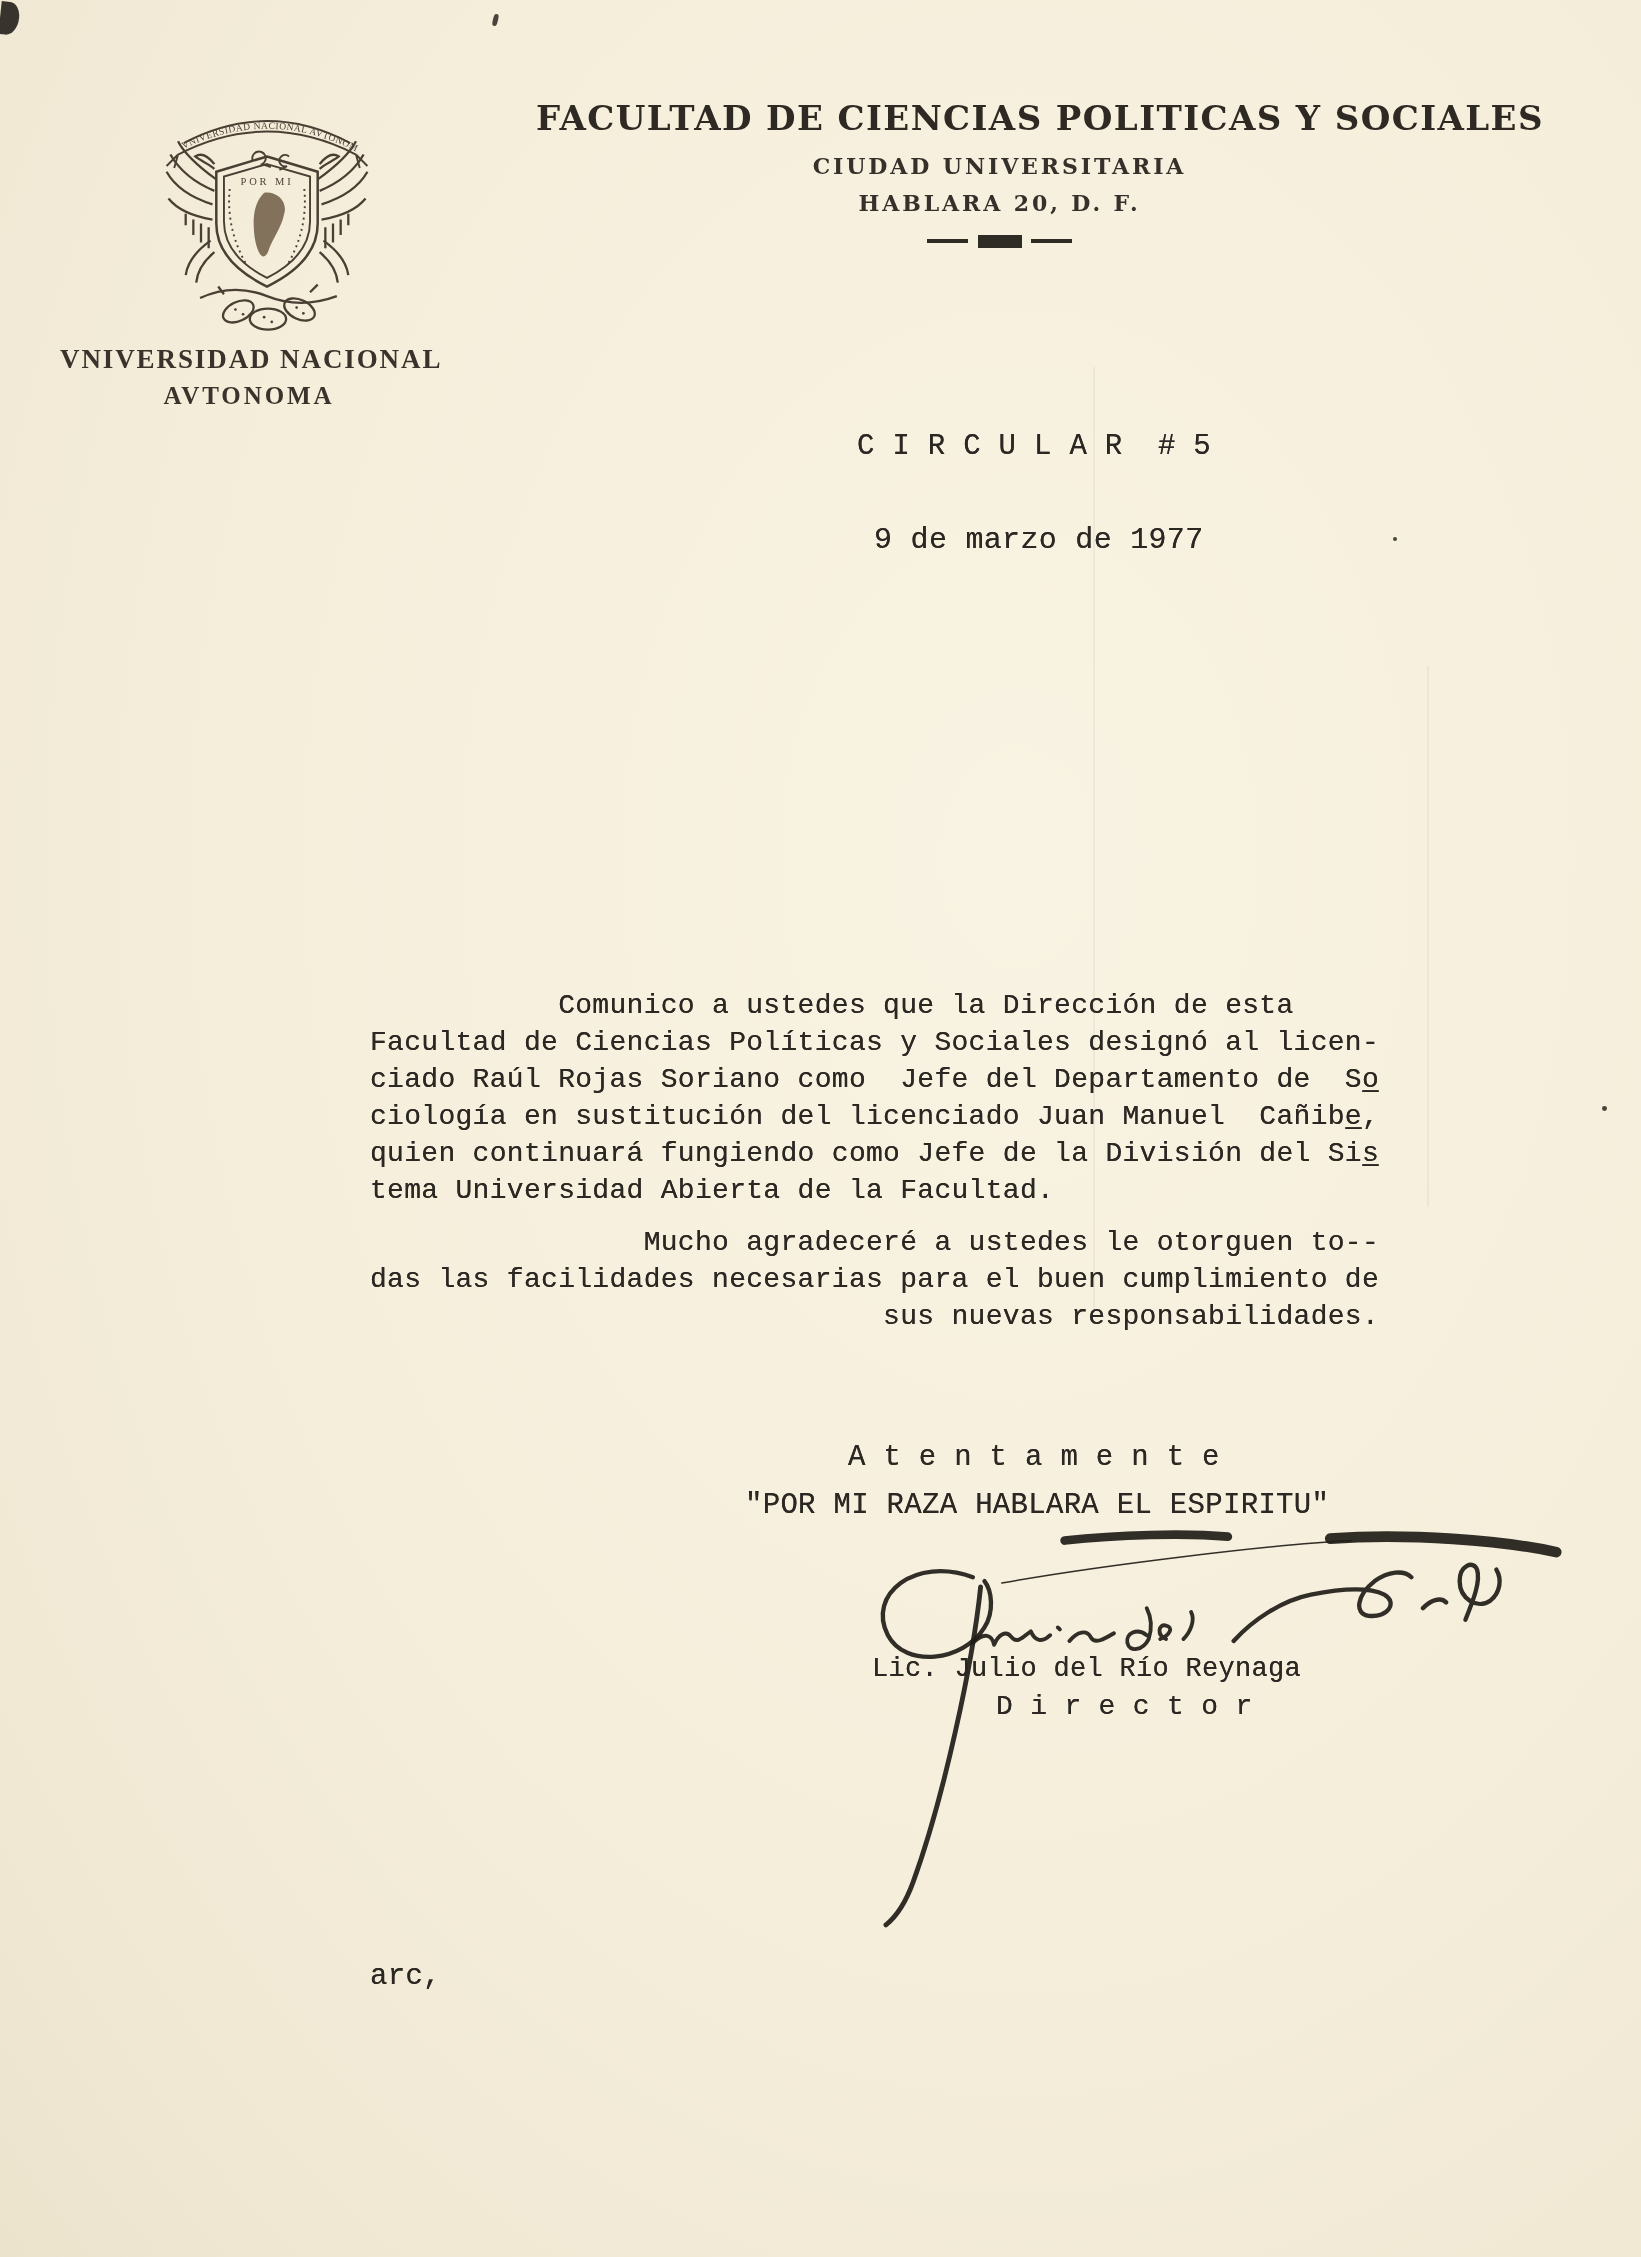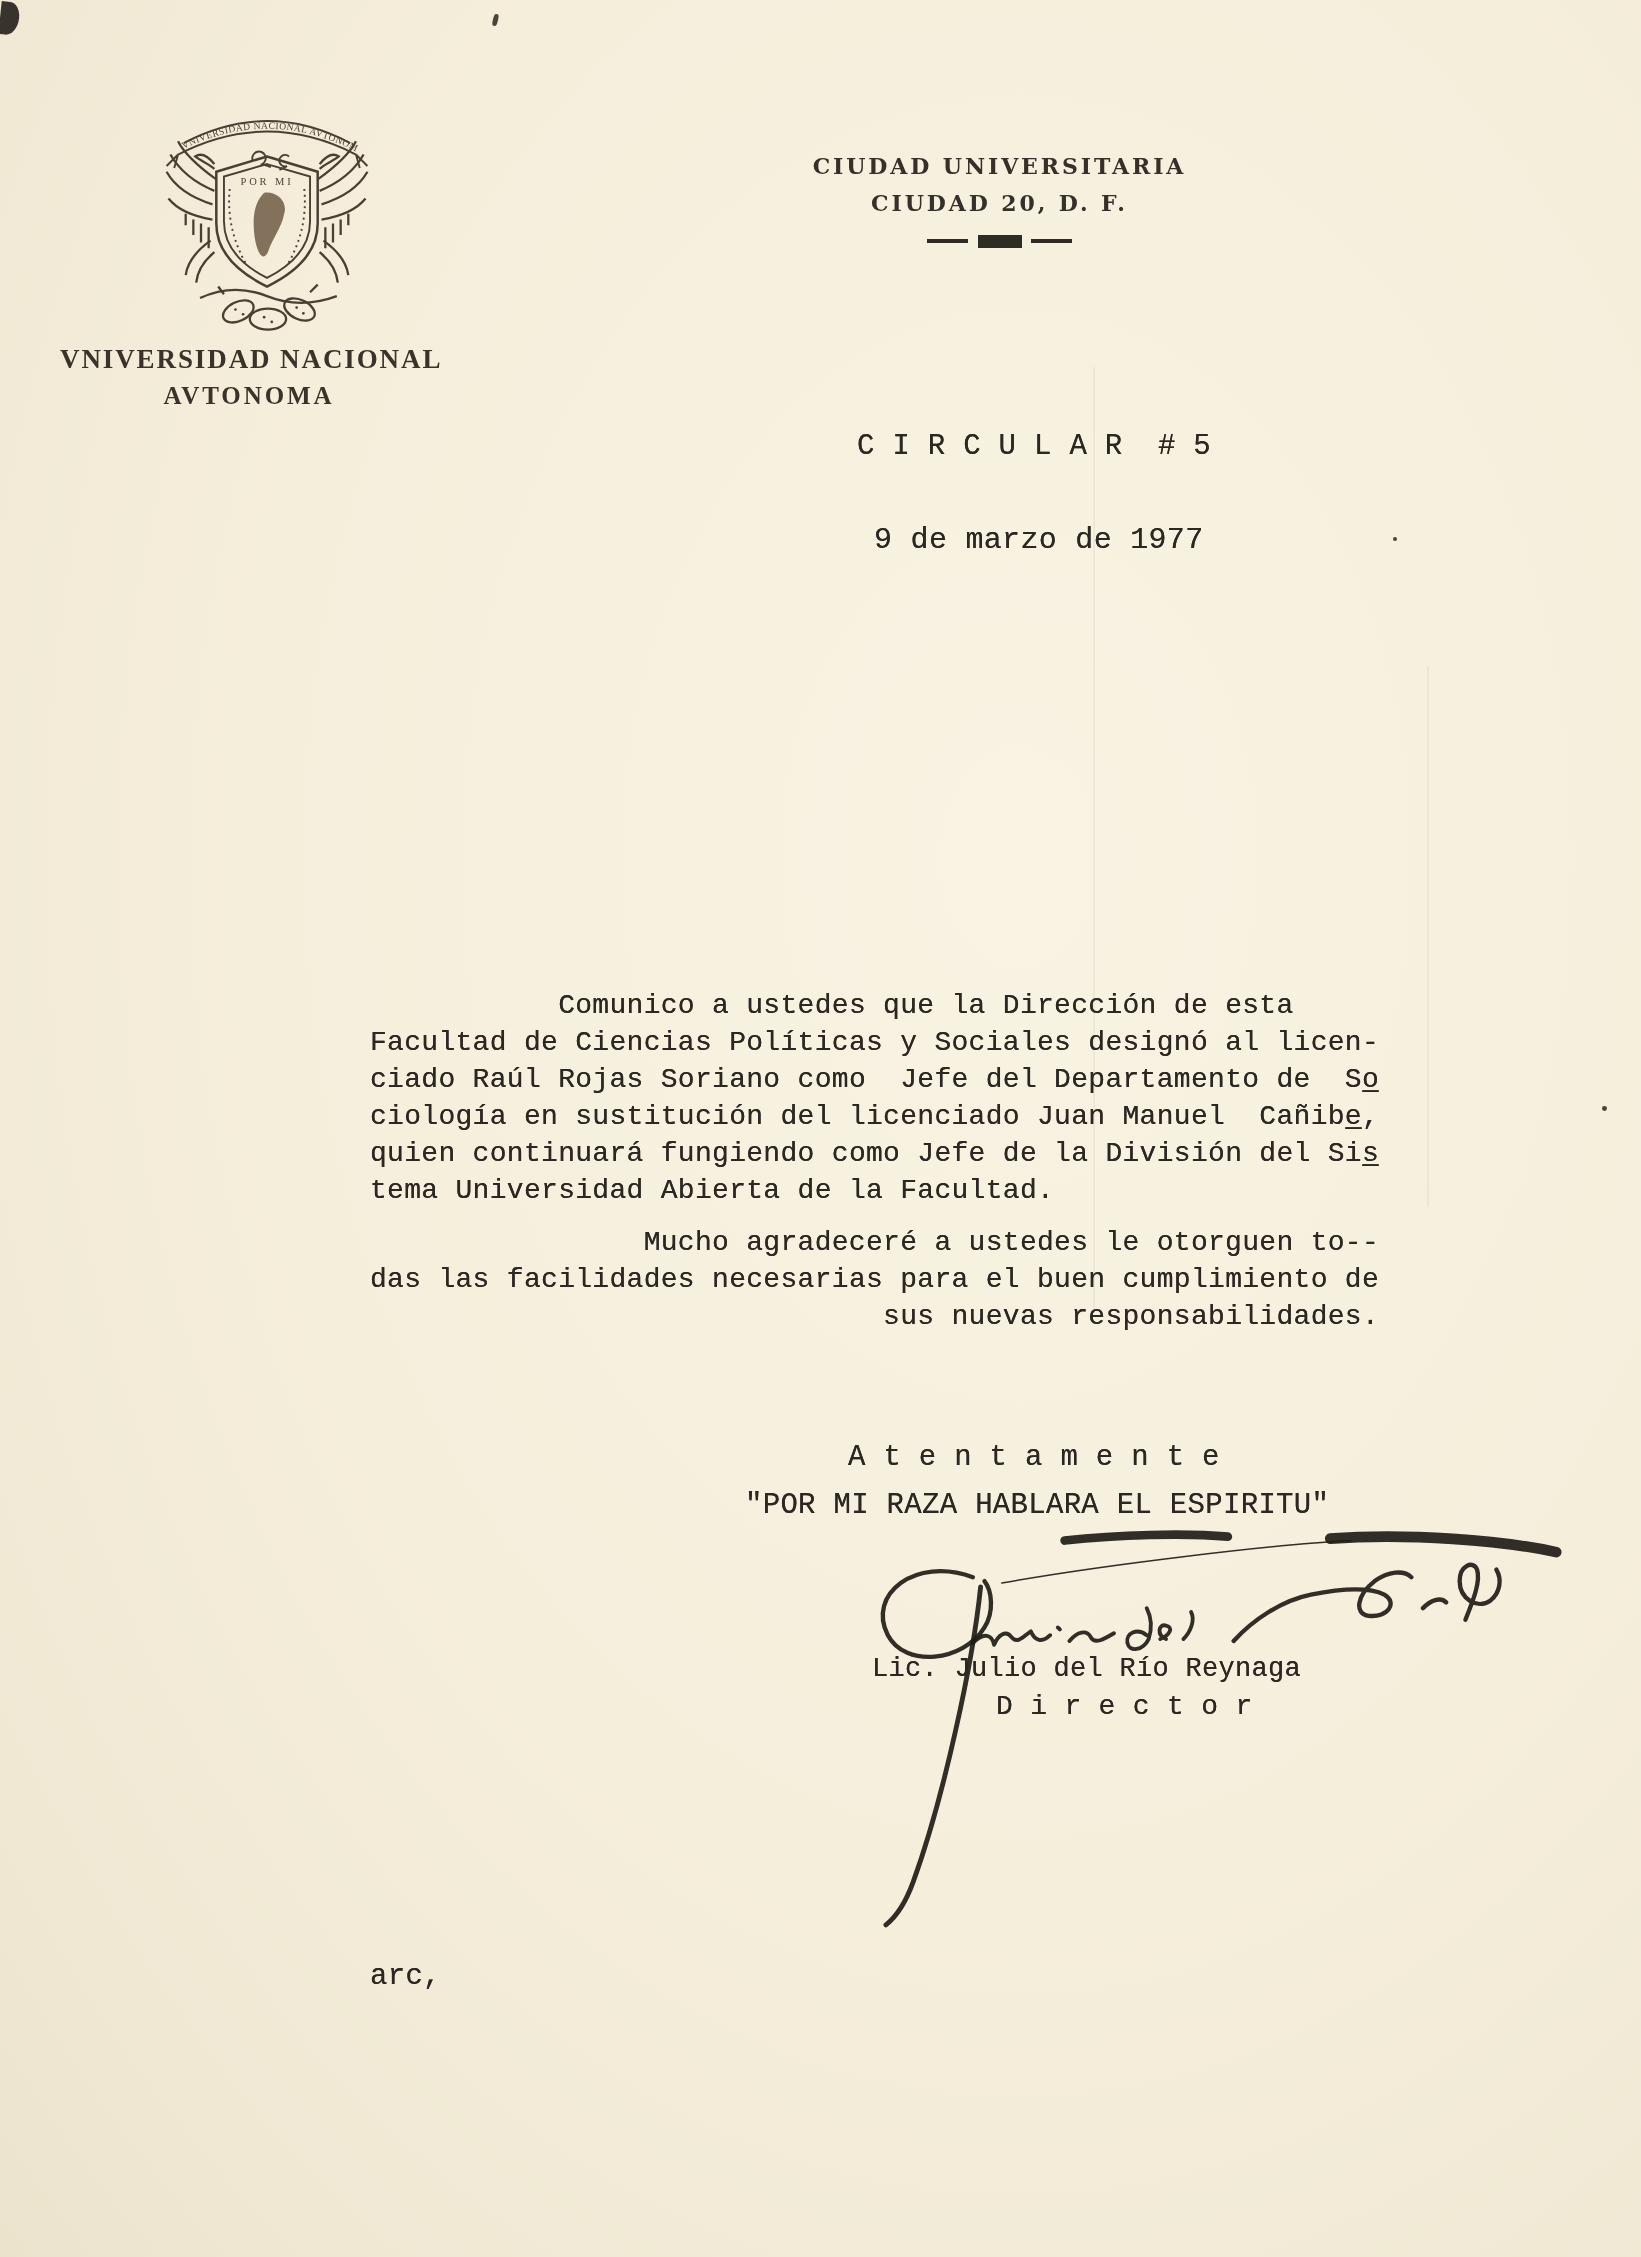"FACULTAD DE CIENCIAS POLITICAS Y" div.faculty-title { html: none -> <div>FACULTAD DE CIENCIAS POLITICAS Y SOCIALES</div> }
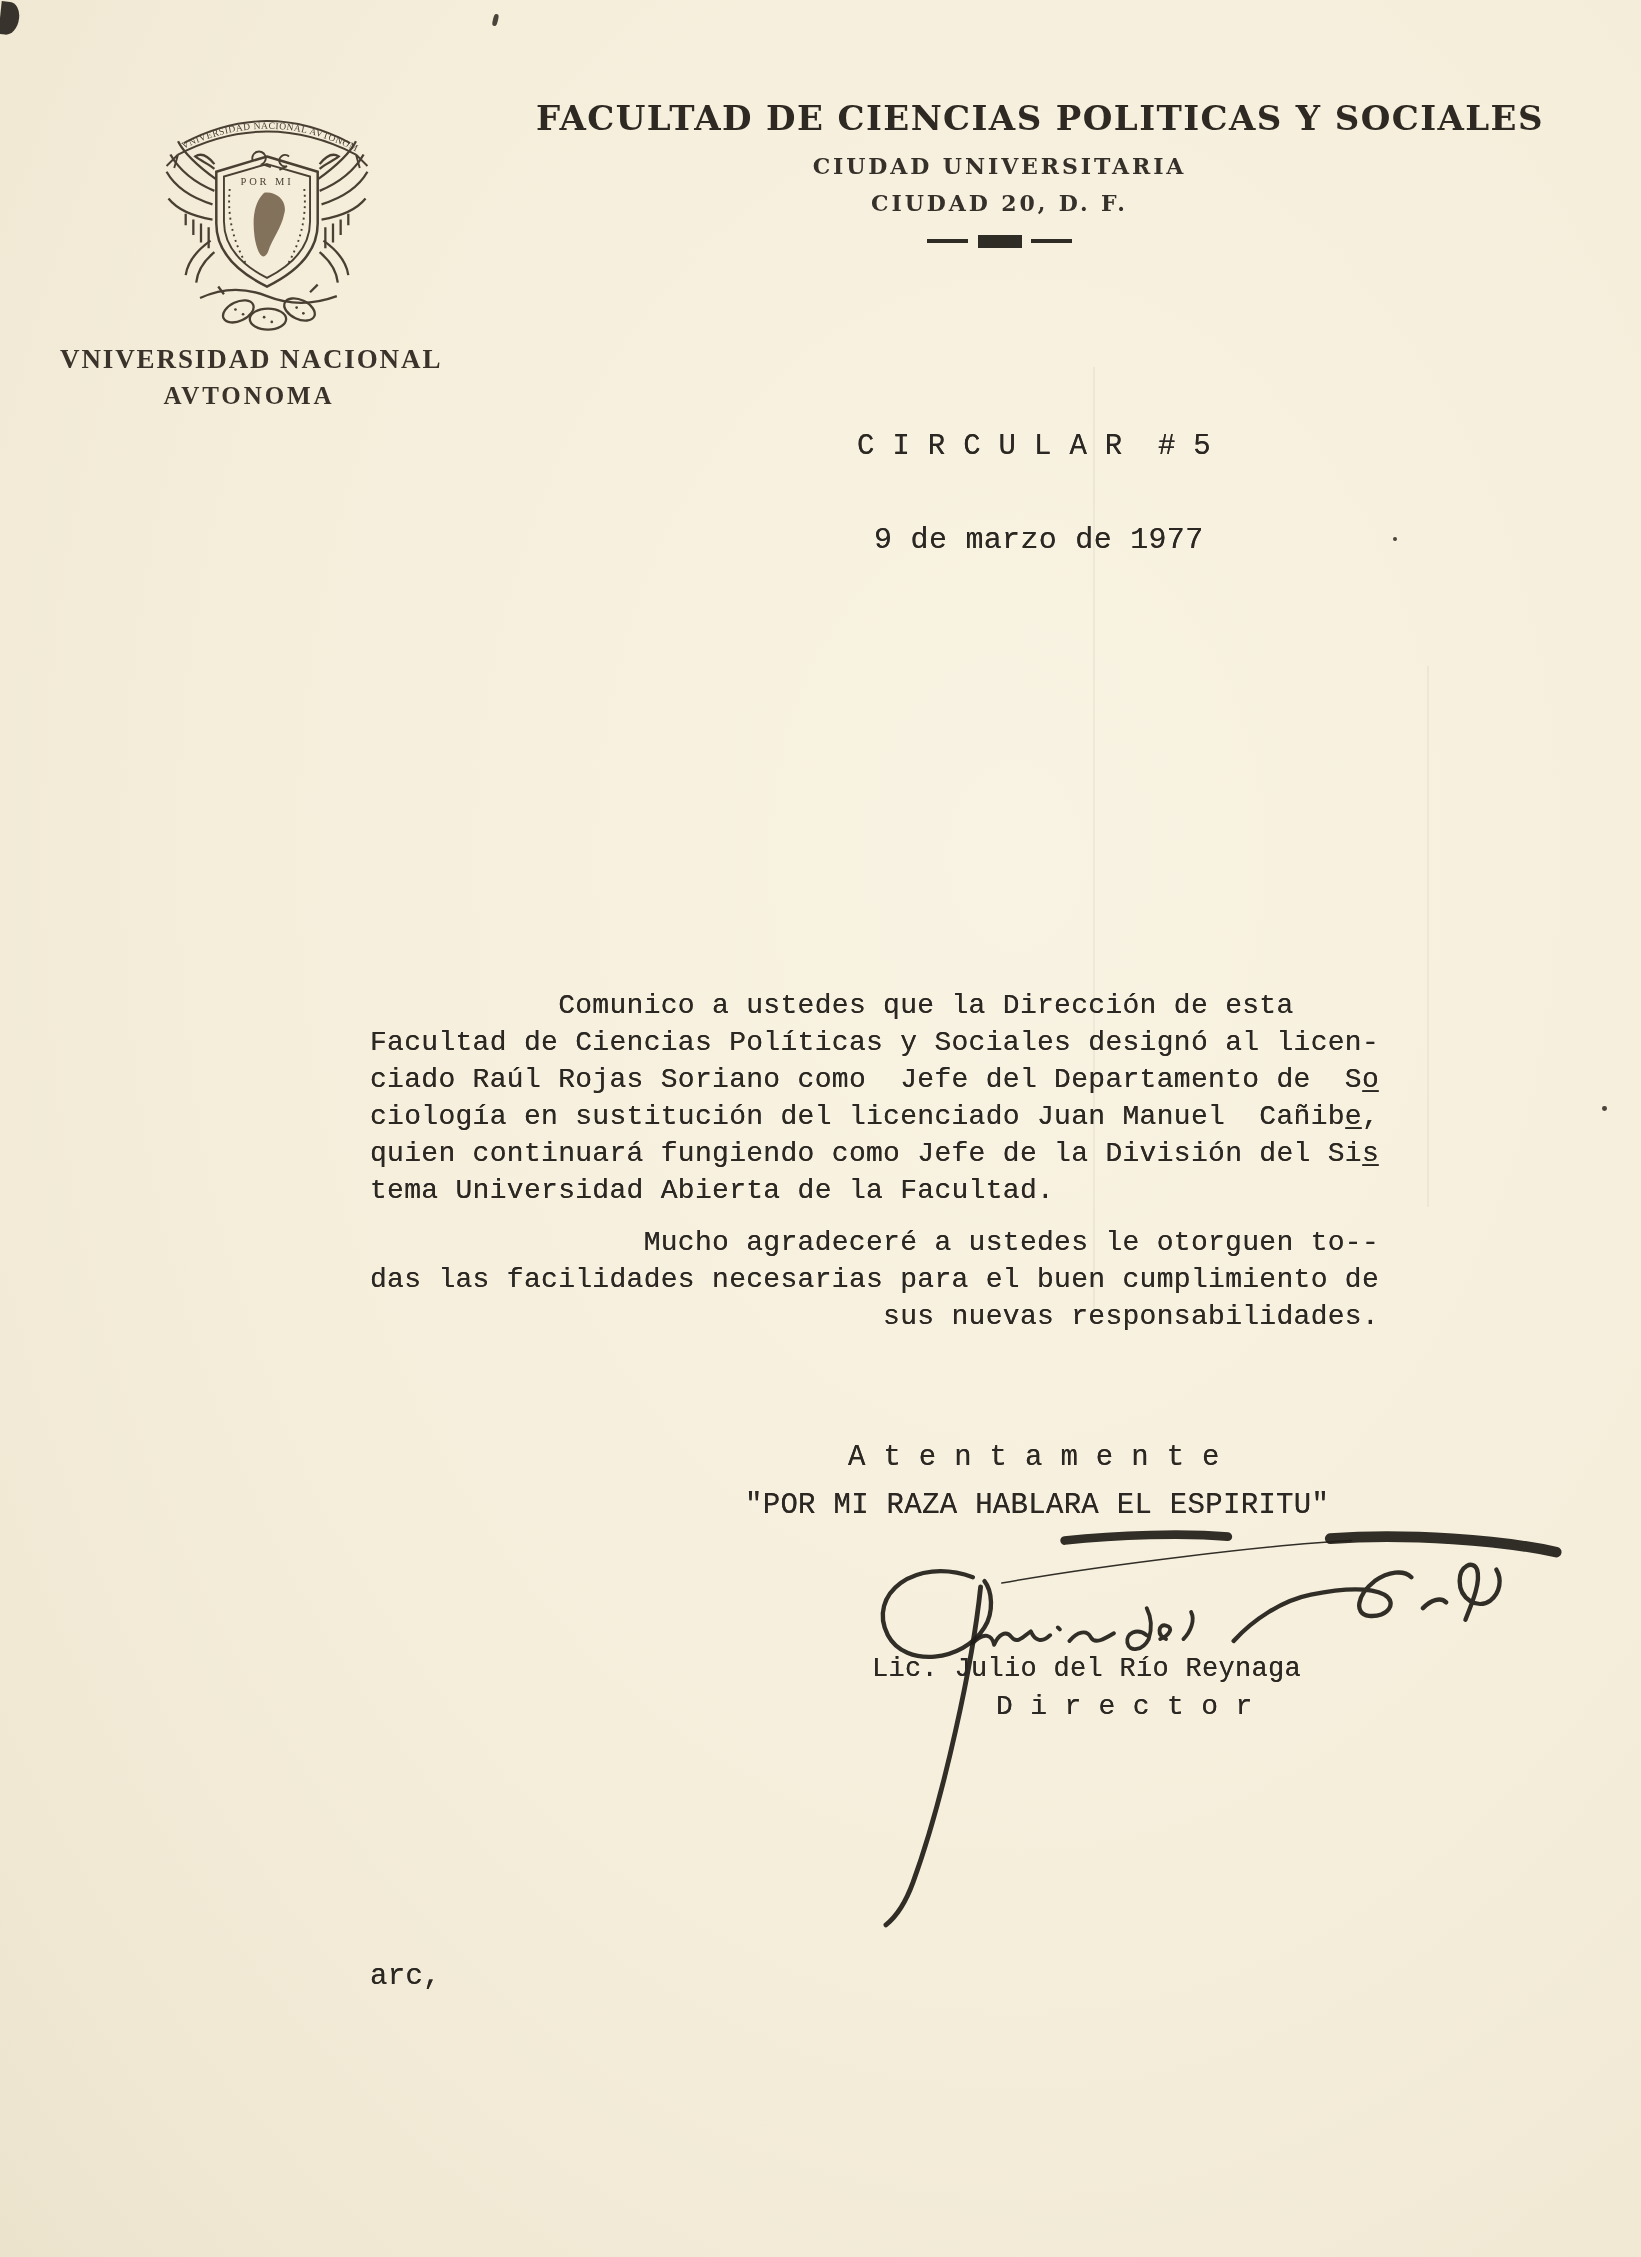"CIUDAD 20, D. F." div.addr { text: CIUDAD -> HABLARA }
